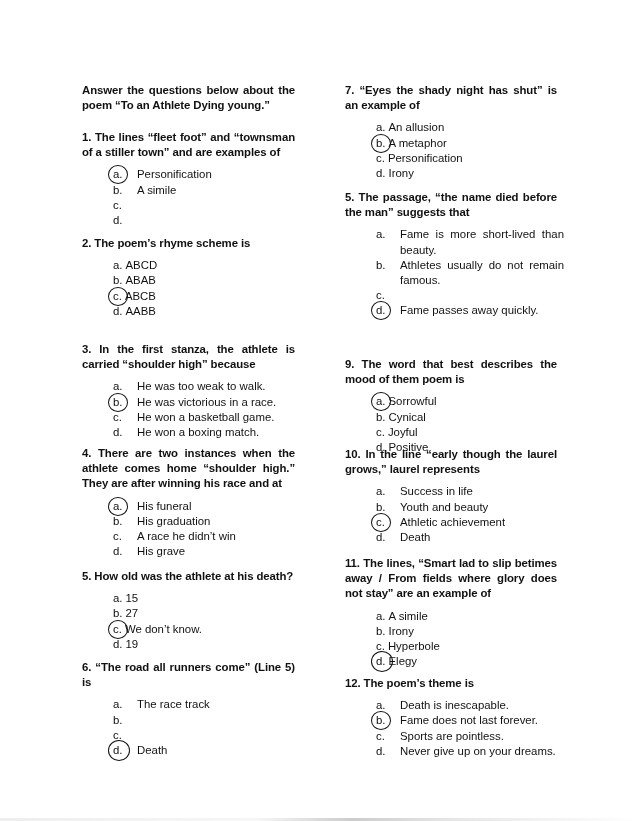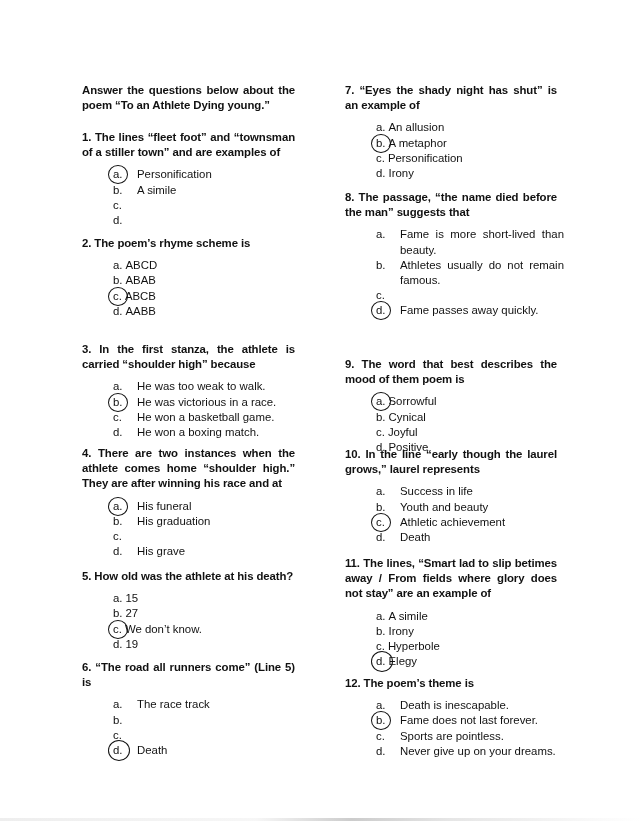"8. The passage, “the name" p.q-stem { text: 8 -> 5 }
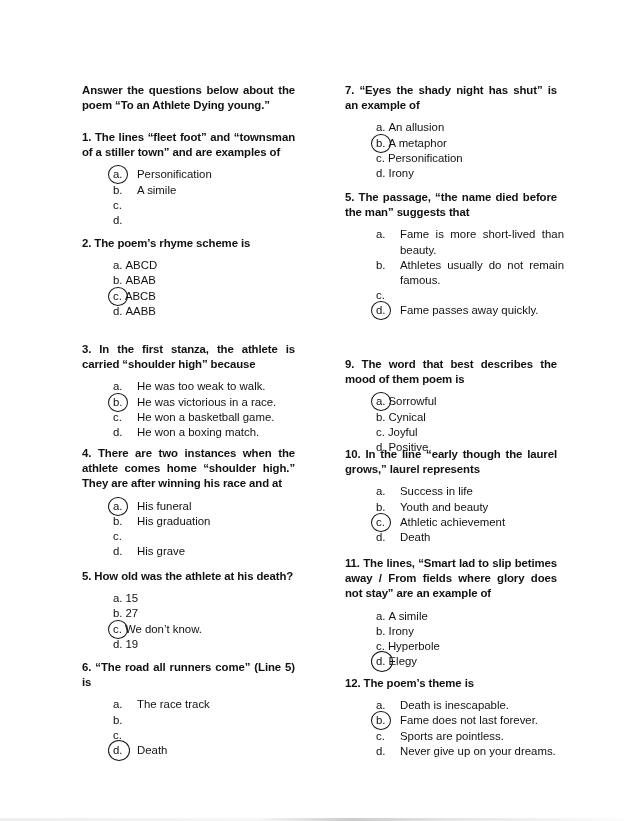"A race he didn’t win" span.text { html: none -> <span>A race he didn’t win</span> }
